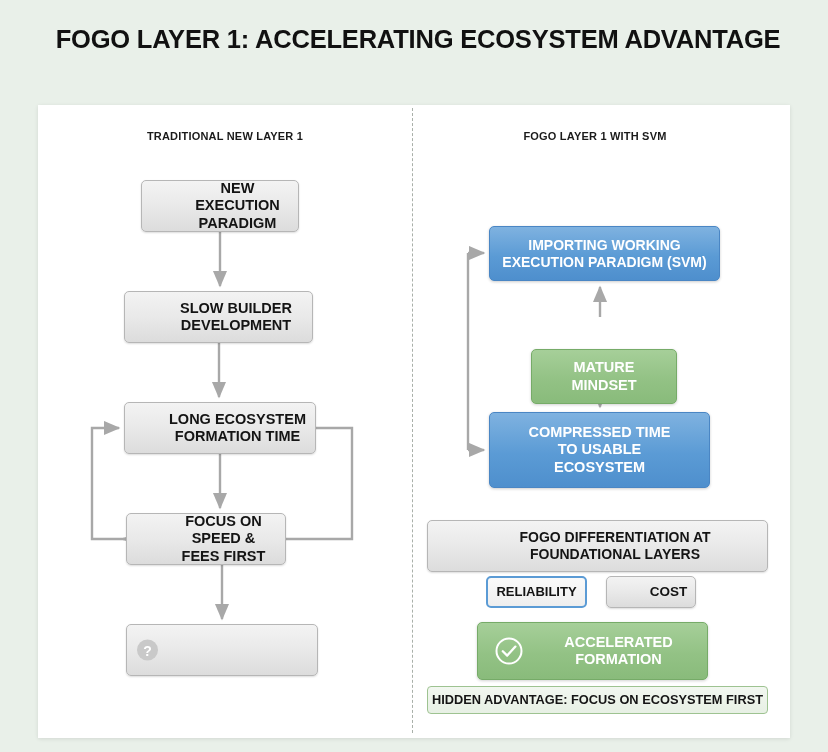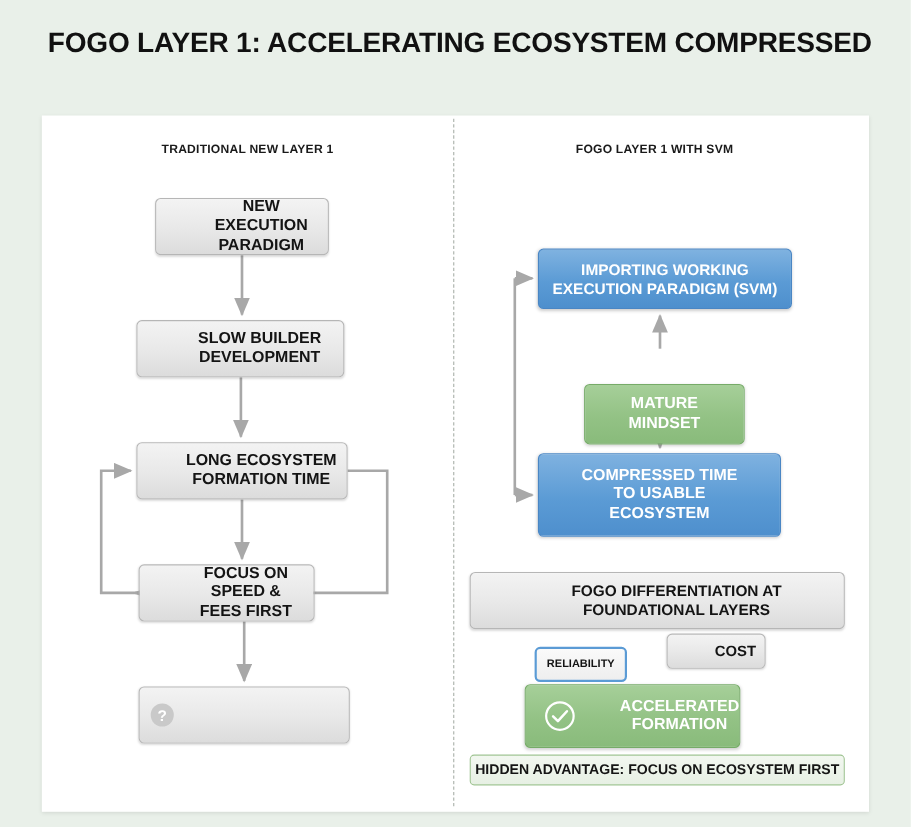"FOGO LAYER 1: ACCELERATING ECOSYSTEM" div.page-title { text: COMPRESSED -> ADVANTAGE }
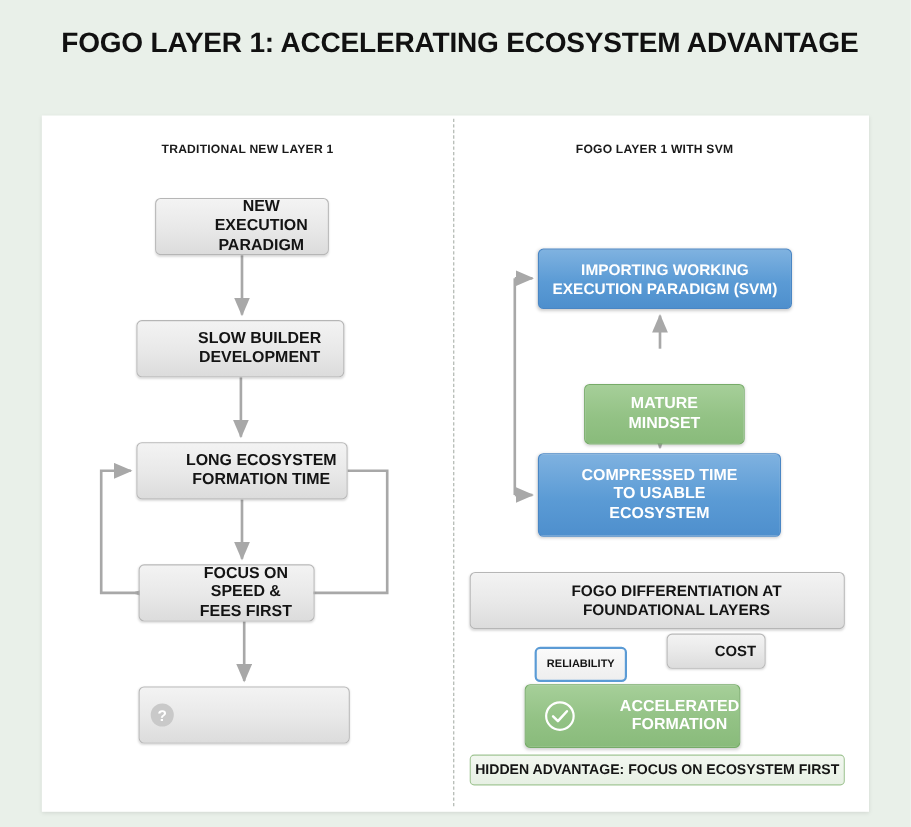"RELIABILITY" #n-reliability { font-size: 10px -> 13px; top: 588px -> 576px; width: 84px -> 101px }
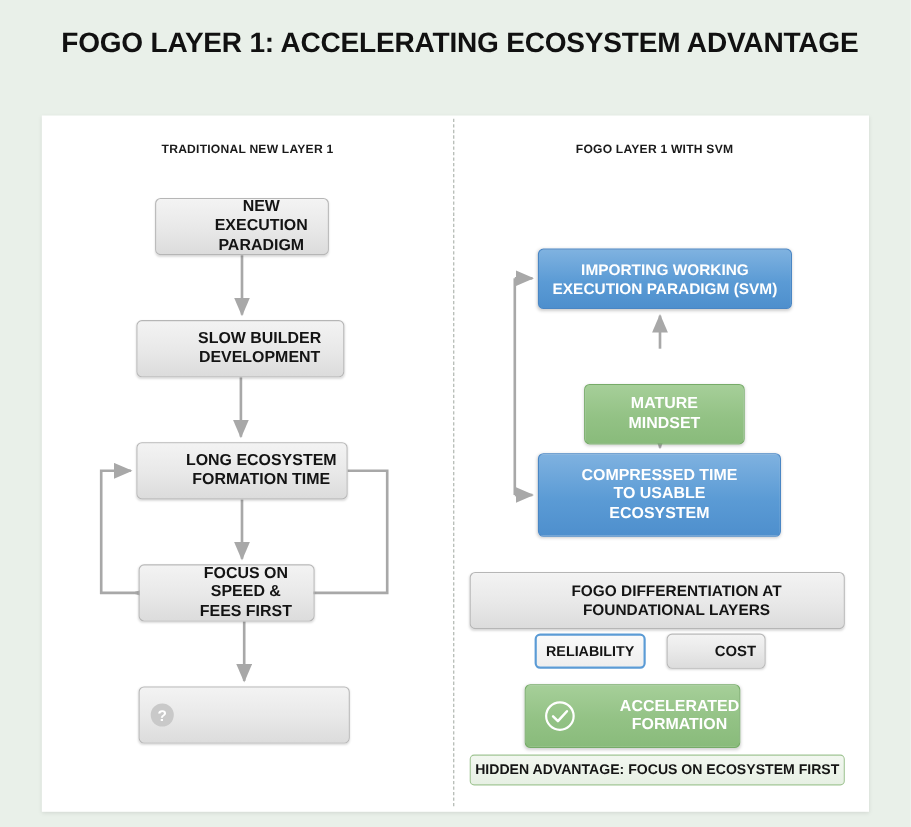"ACCELERATED" #n-accelerated { justify-content: flex-end -> center; width: 196px -> 231px }
